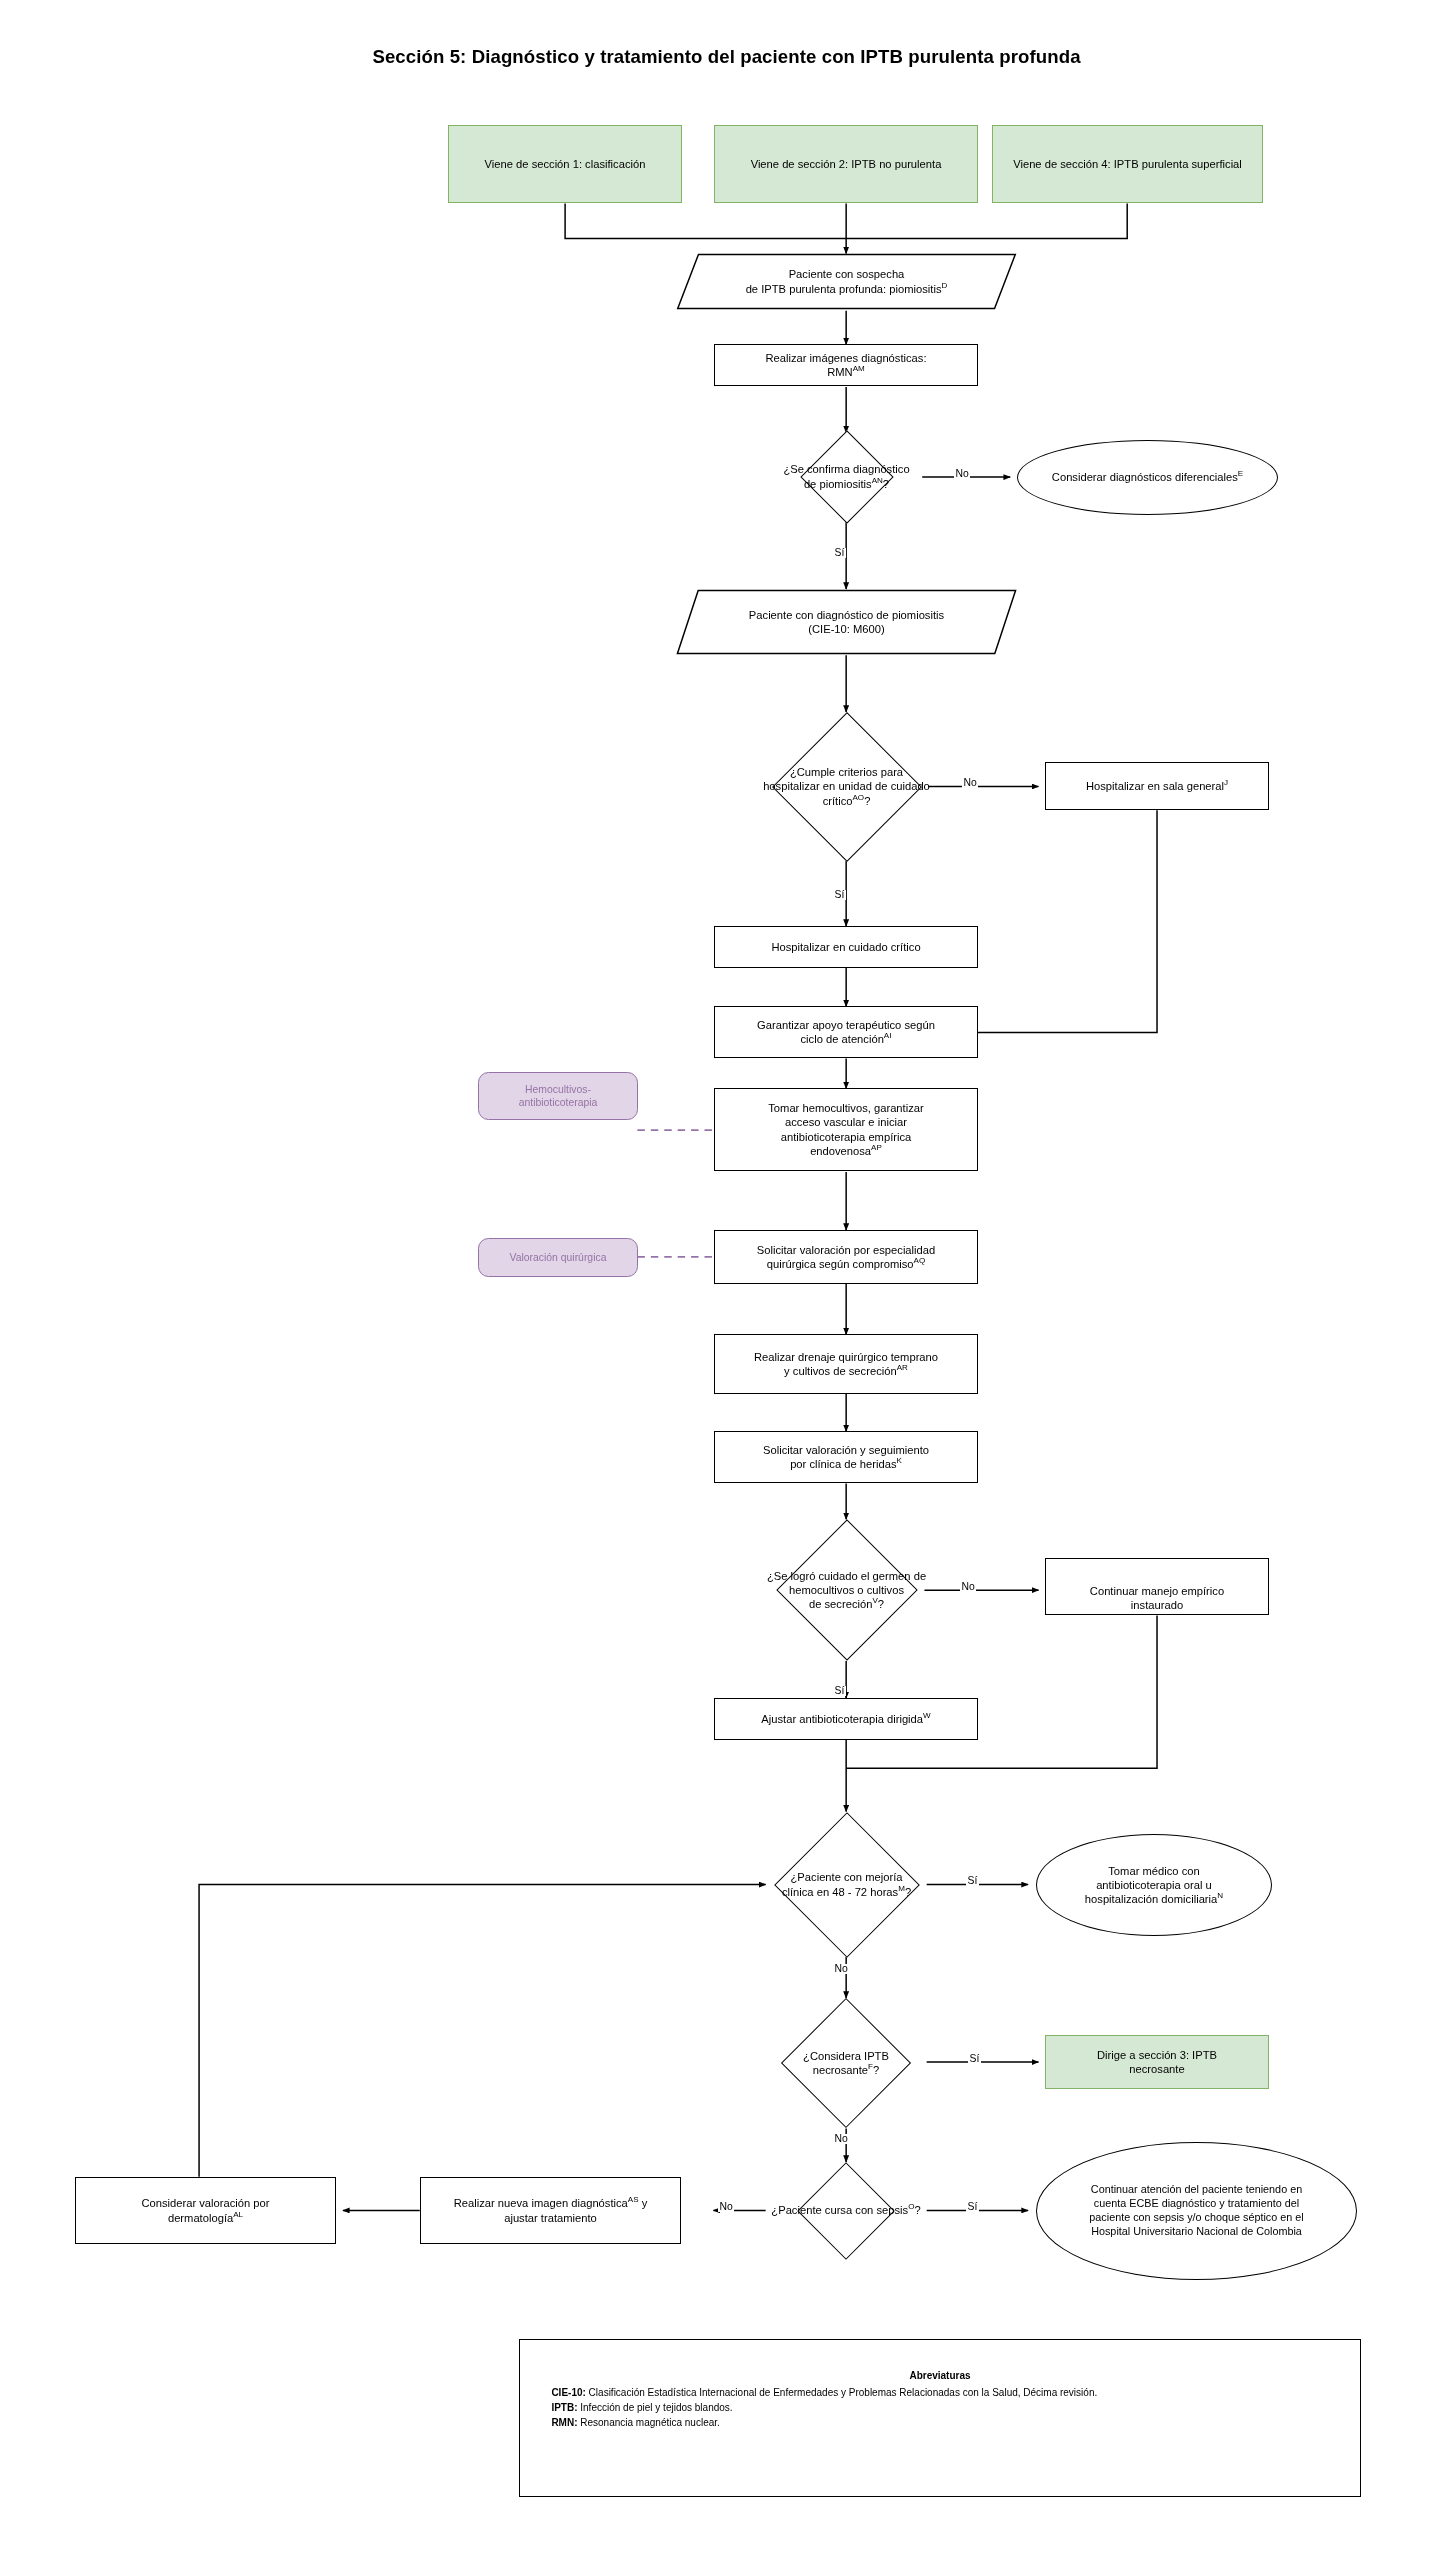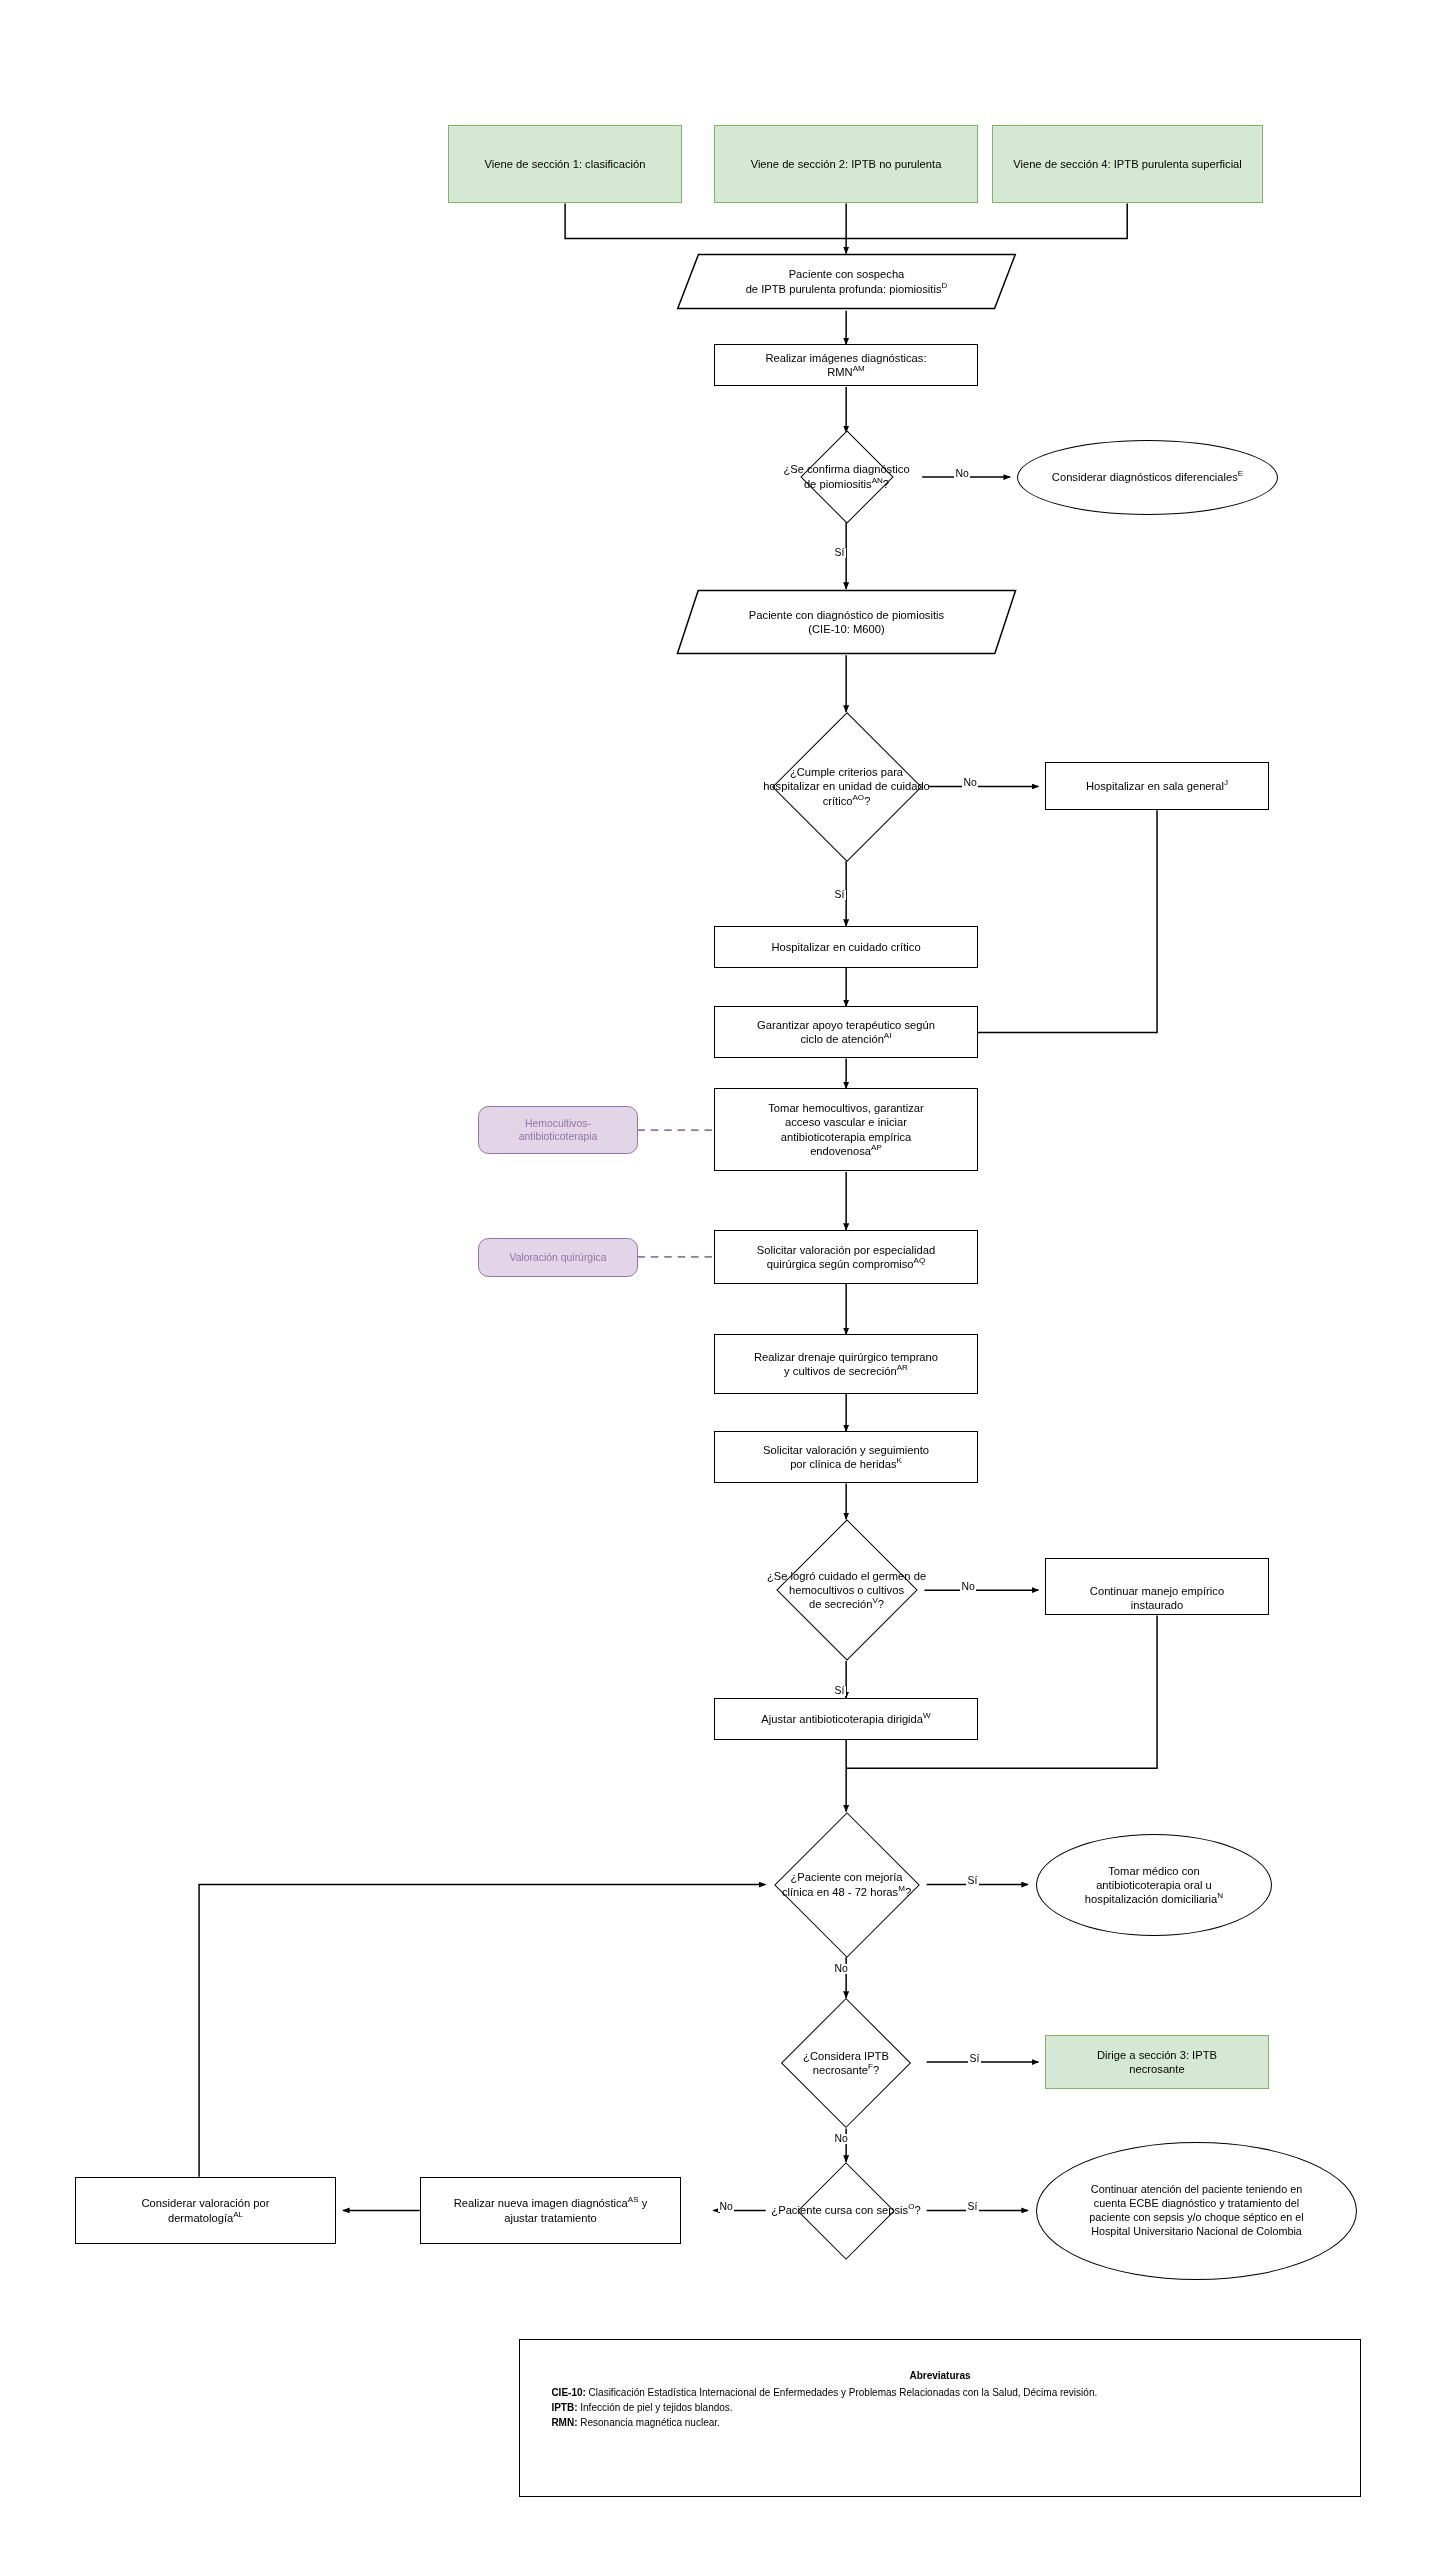"Sección 5: Diagnóstico y tratamiento" div.title { html: none -> <div>Sección 5: Diagnóstico y tratamiento del paciente con IPTB purulenta profunda</div> }
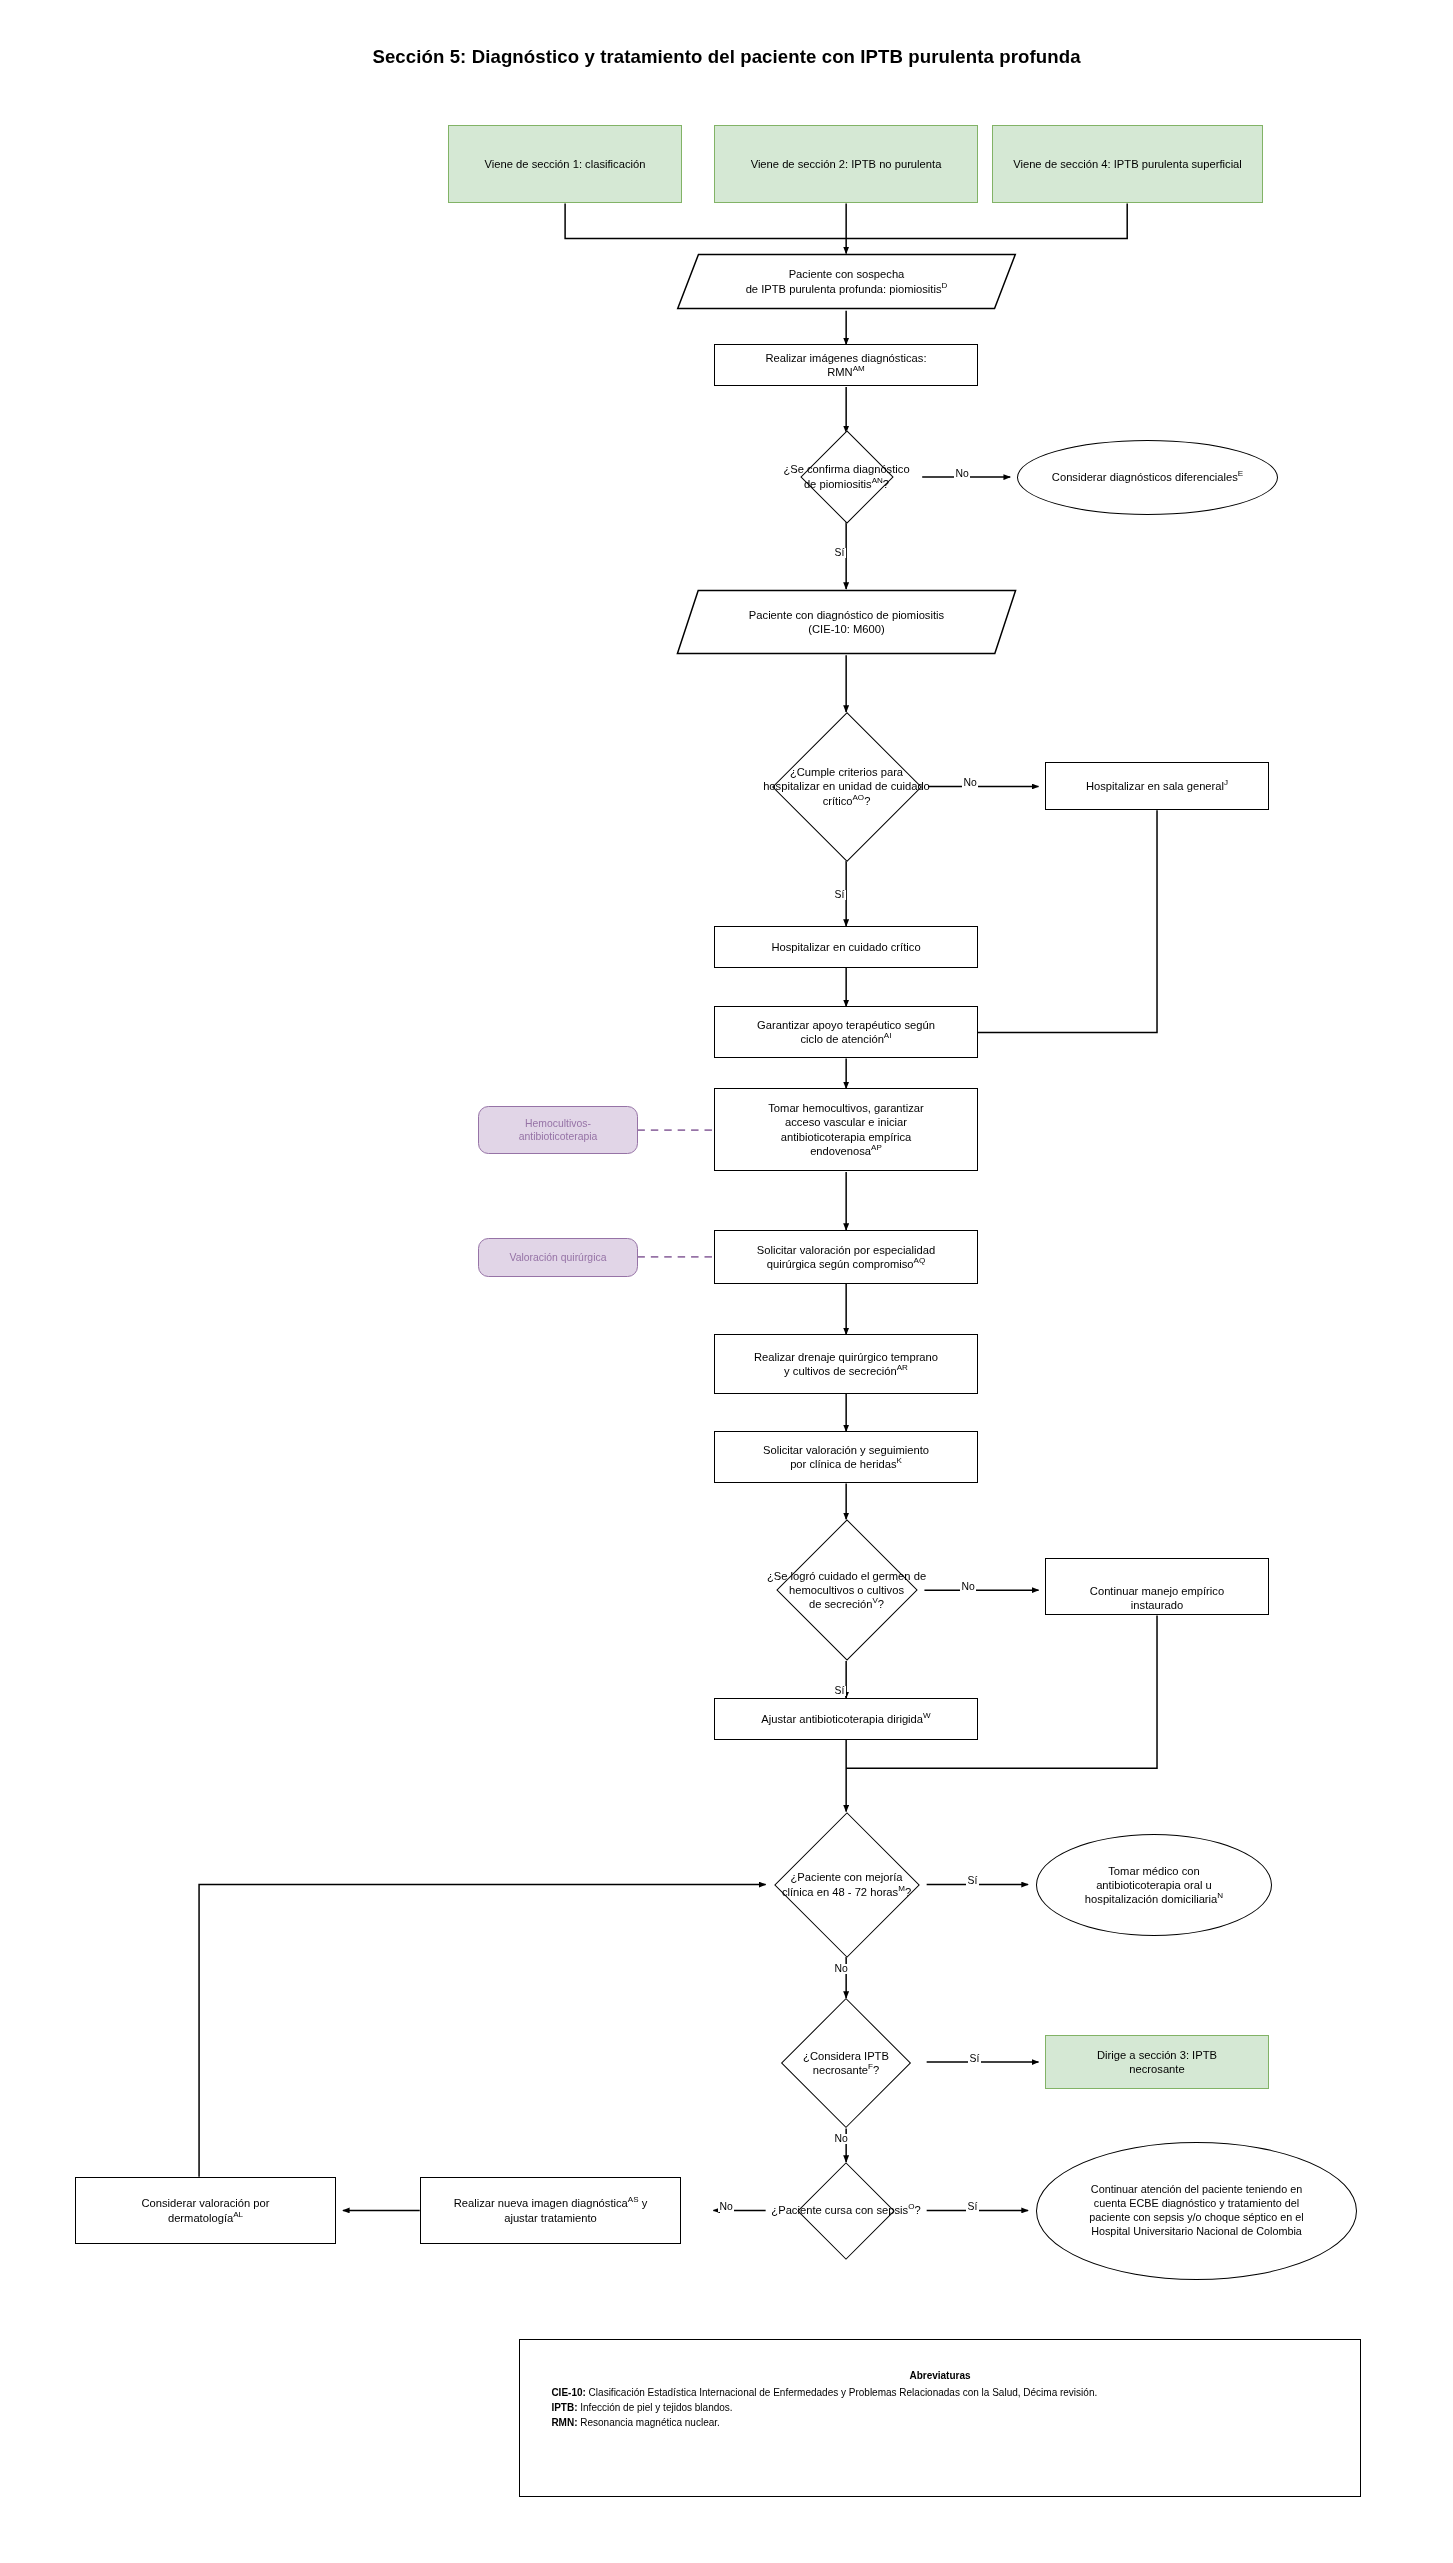"Hemocultivos-" div.node { top: 1106px -> 1072px }
